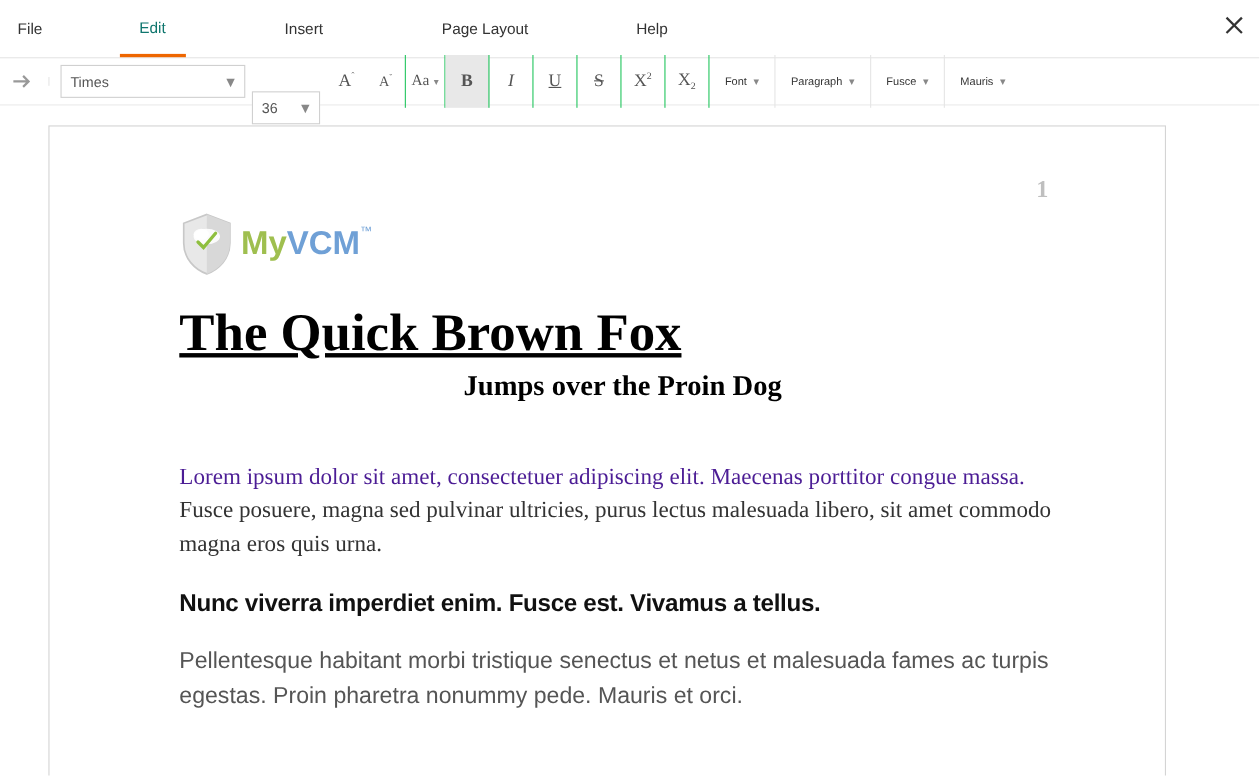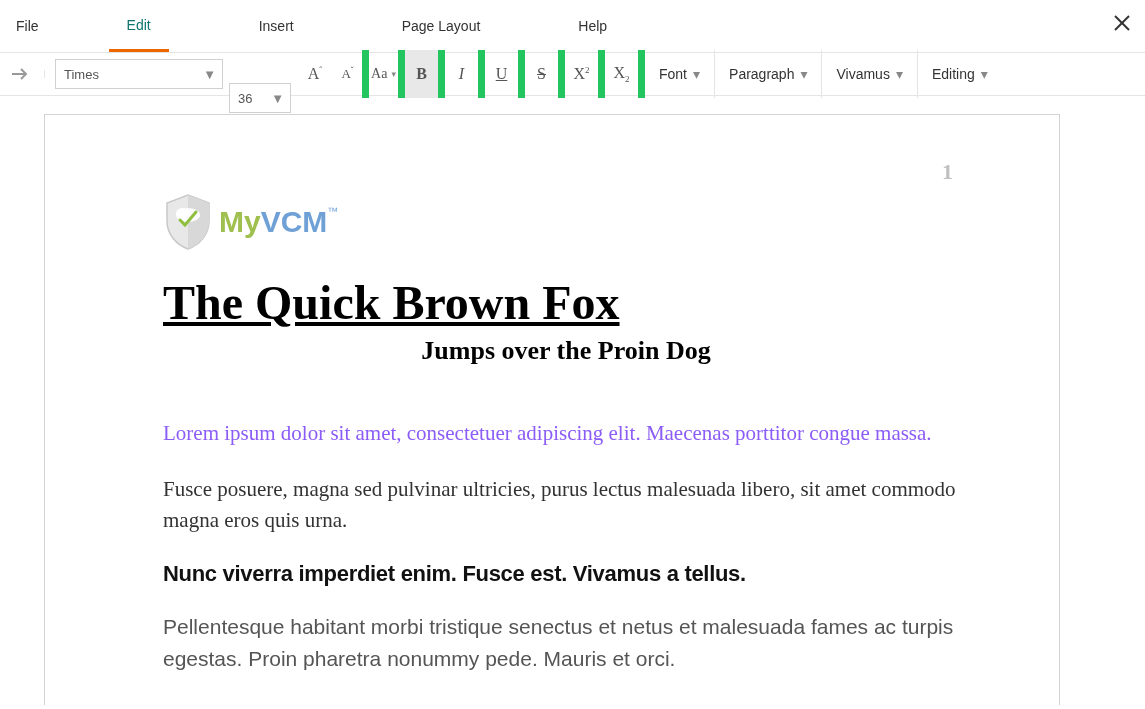"Aˇ" .tb-btn { border-right: 7px solid #22c55e -> 1px solid #22c55e }
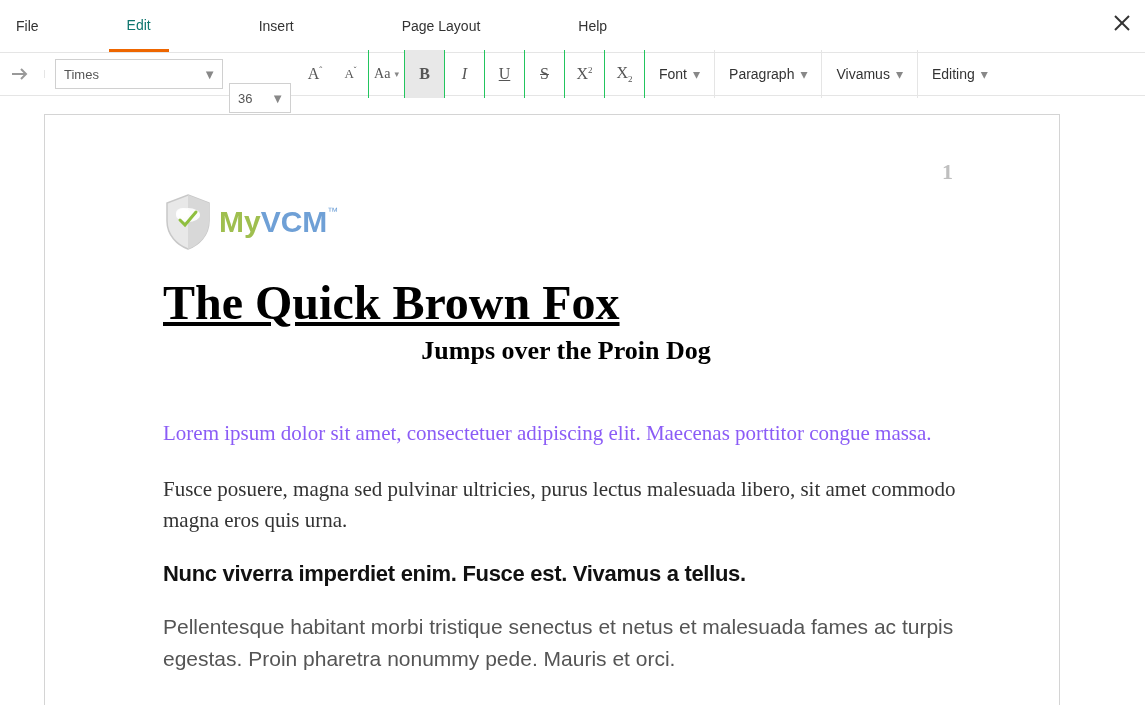"Font" .tb-drop { font-size: 14px -> 10px }
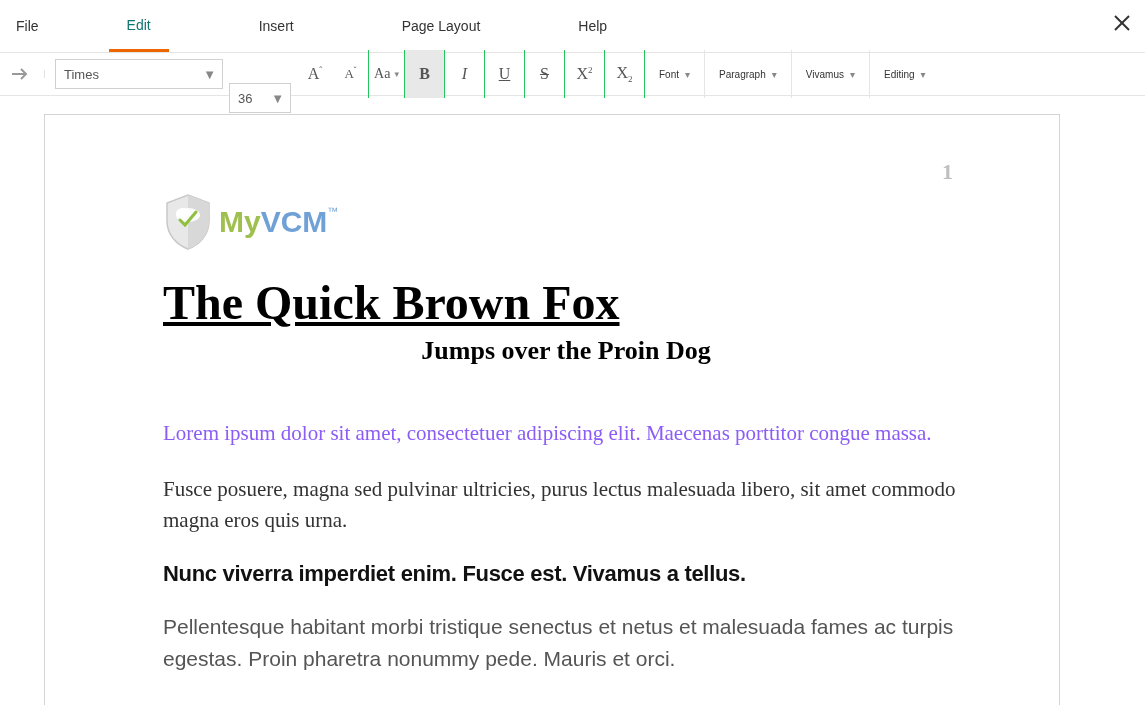"Vivamus" span { text: Vivamus -> Fusce }
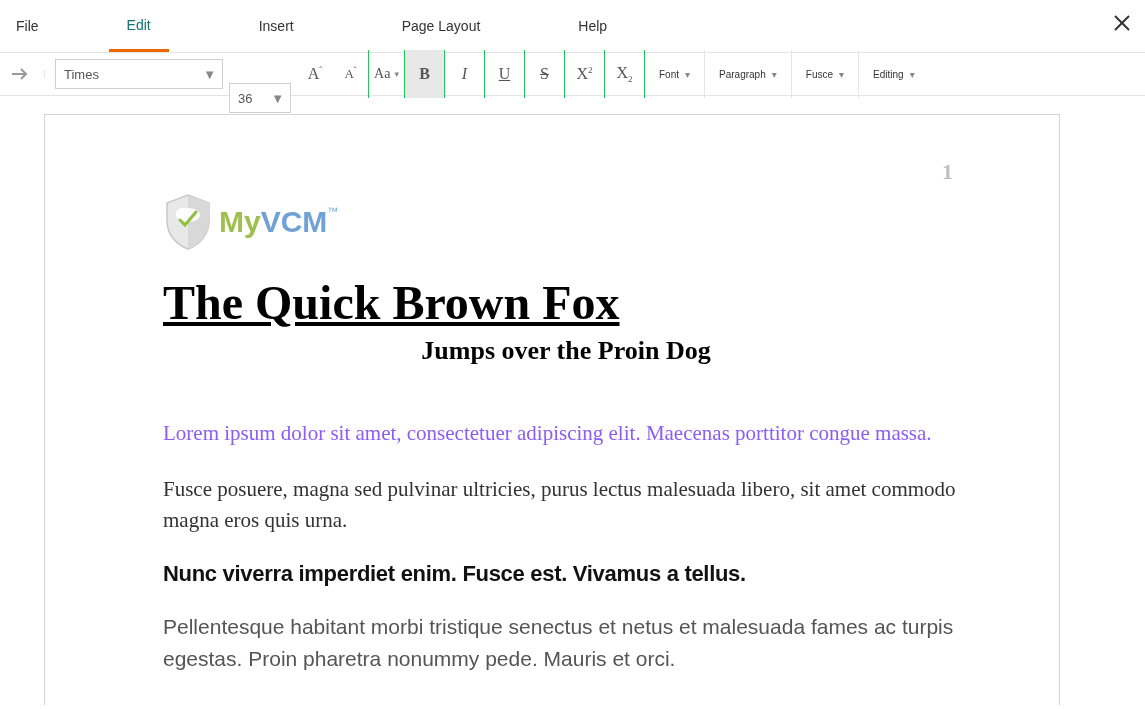"Editing" span { text: Editing -> Mauris }
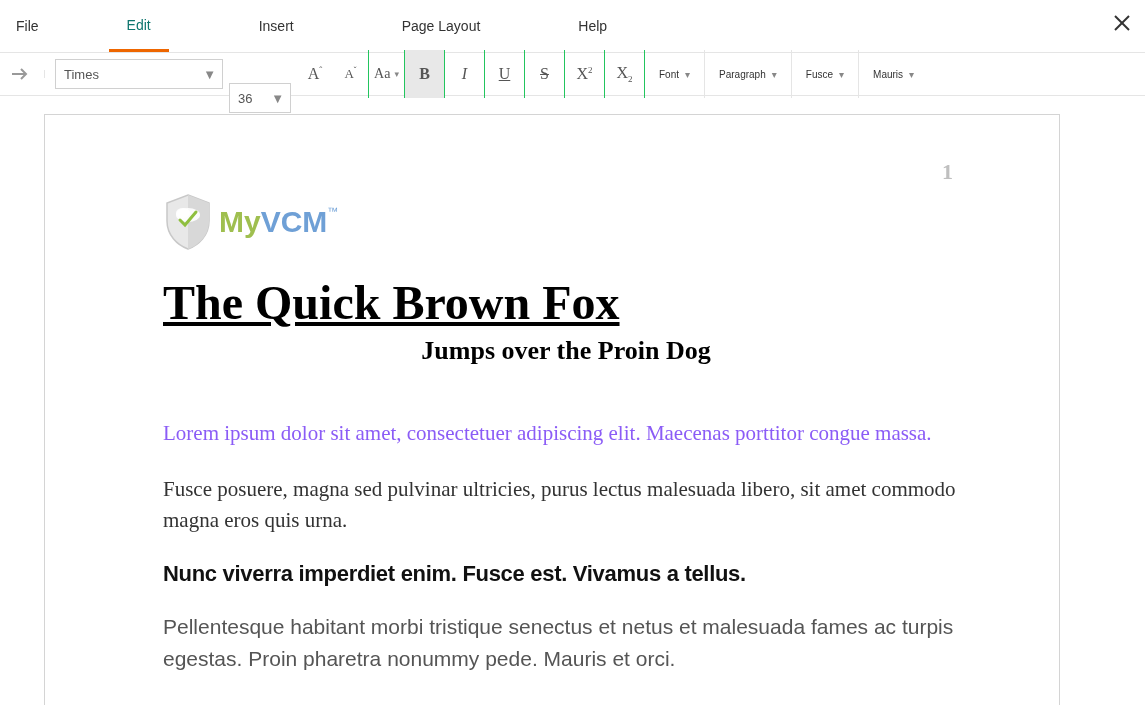"Lorem ipsum dolor sit amet," .para1 { color: #8b5cf6 -> #4c1d95; margin-bottom: 26px -> none }
